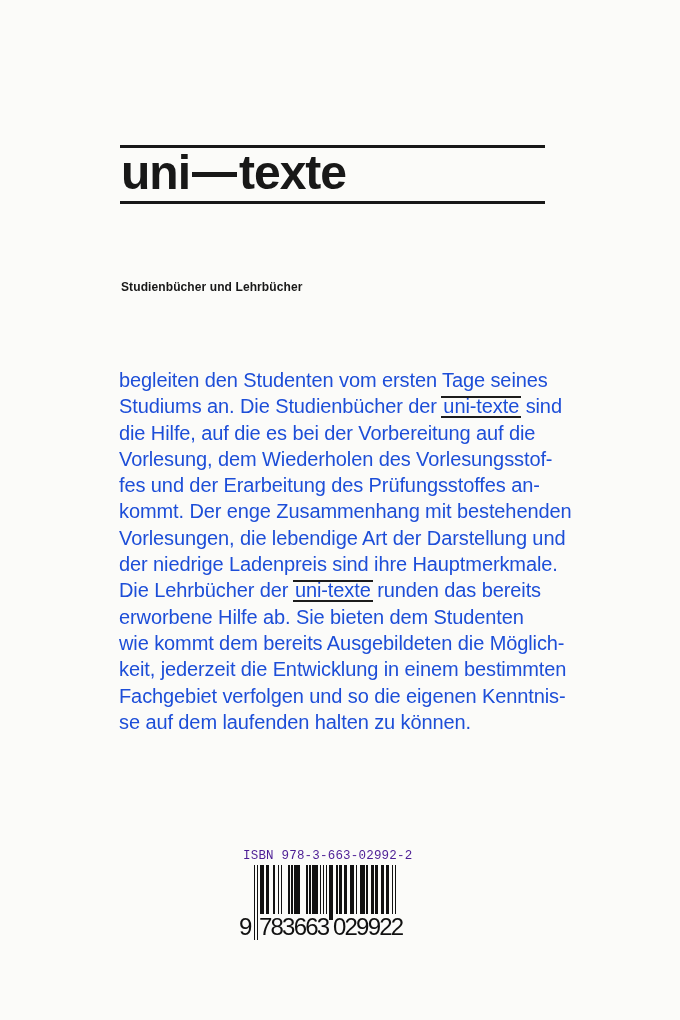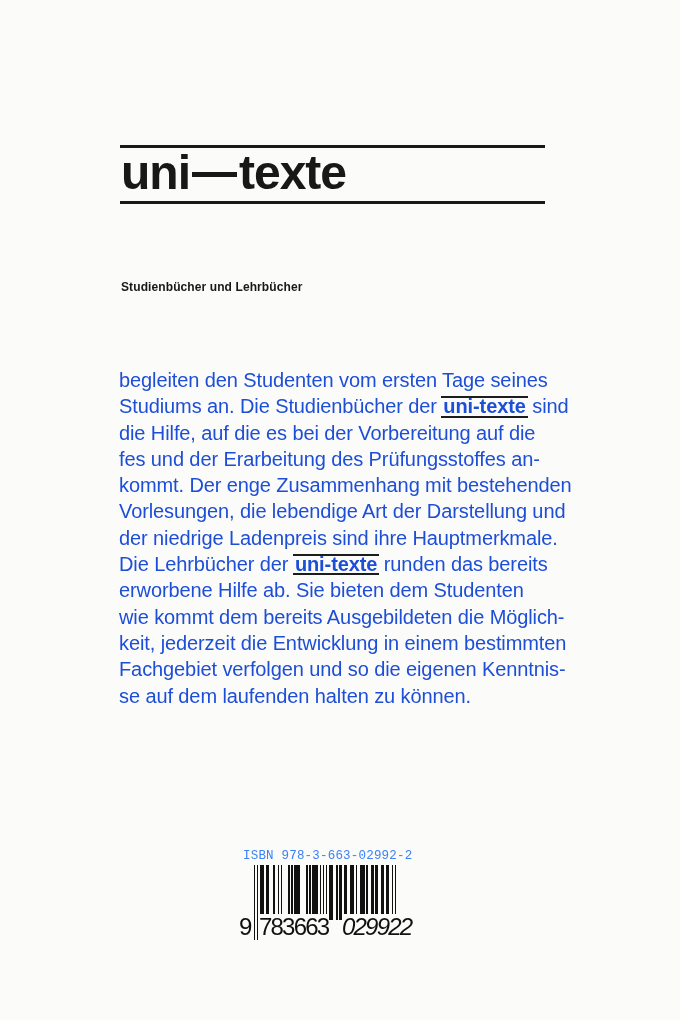"uni-texte" .brand { font-weight: bold -> none }
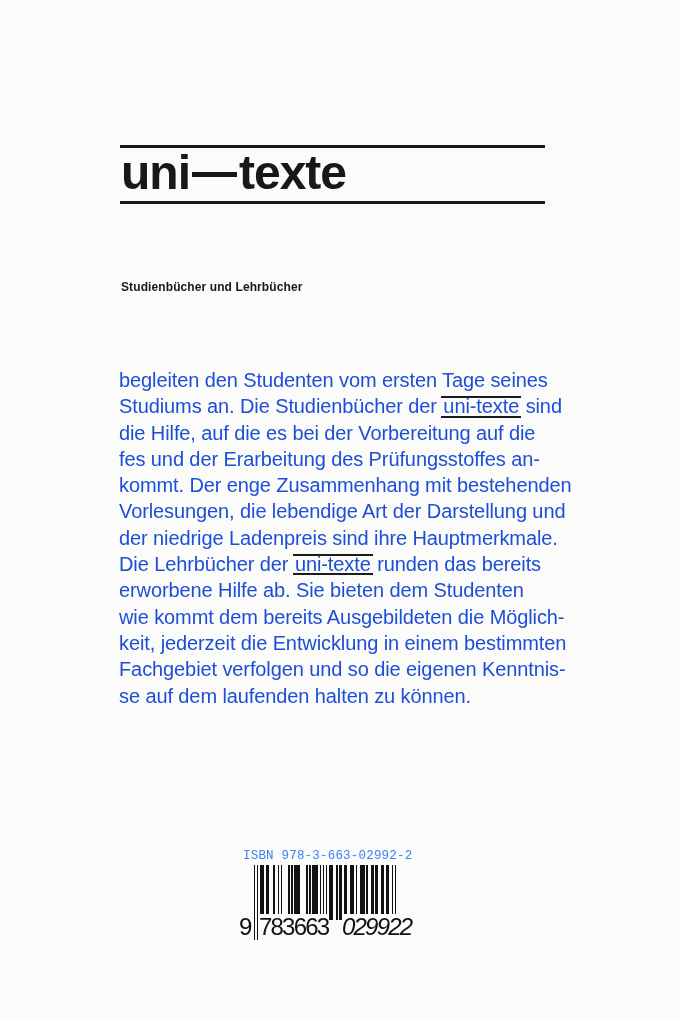"Vorlesung, dem Wiederholen des" div.body-line { html: none -> <div>Vorlesung, dem Wiederholen des Vorlesungsstof-</div> }
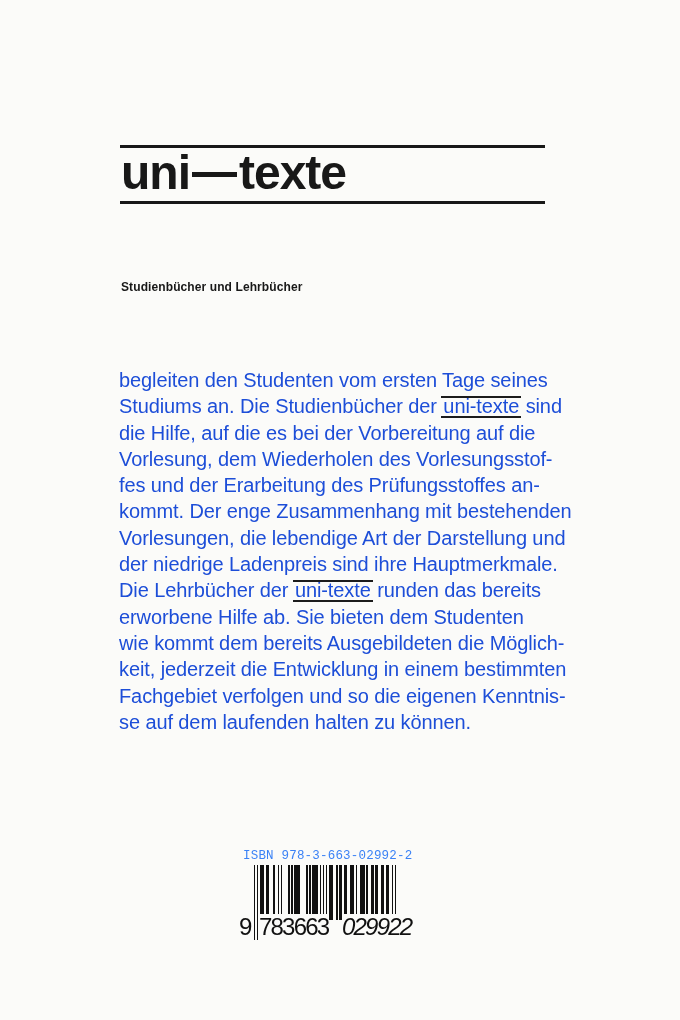"ISBN 978-3-663-02992-2" .isbn-label { color: #3b82f6 -> #4c1d95 }
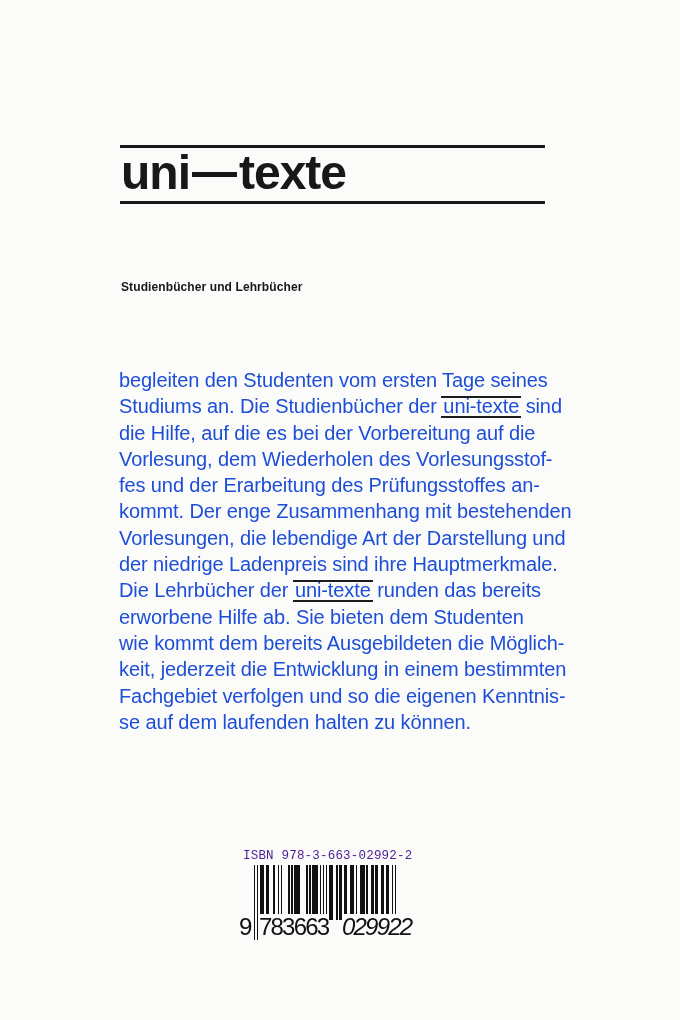"029922" .bc-digit-g2 { font-style: italic -> none; left: 104px -> 95px }
